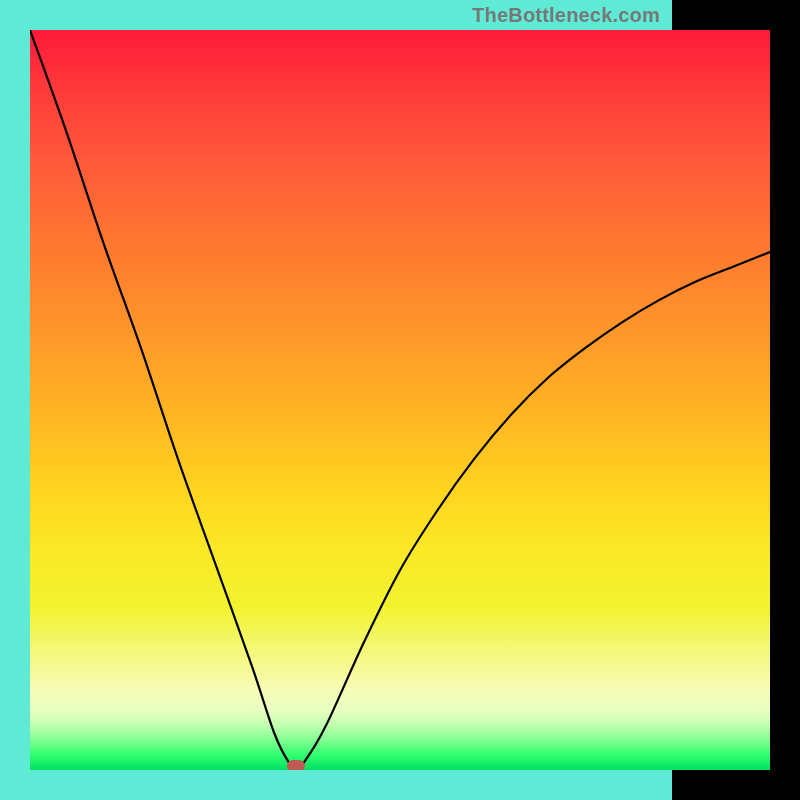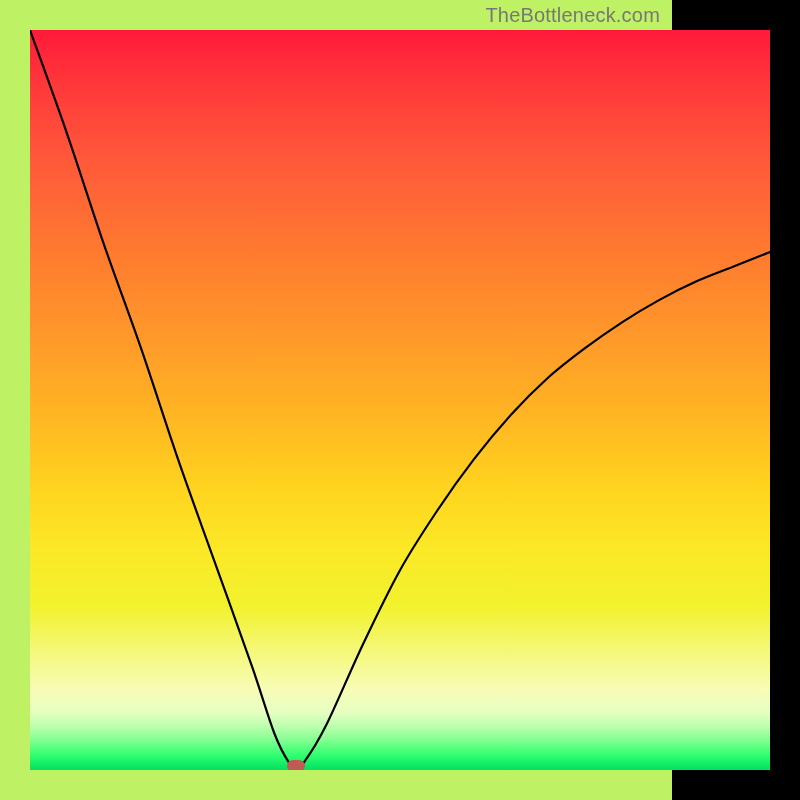"TheBottleneck.com" .frame { background: #bef264 -> #5eead4; font-weight: none -> bold }
